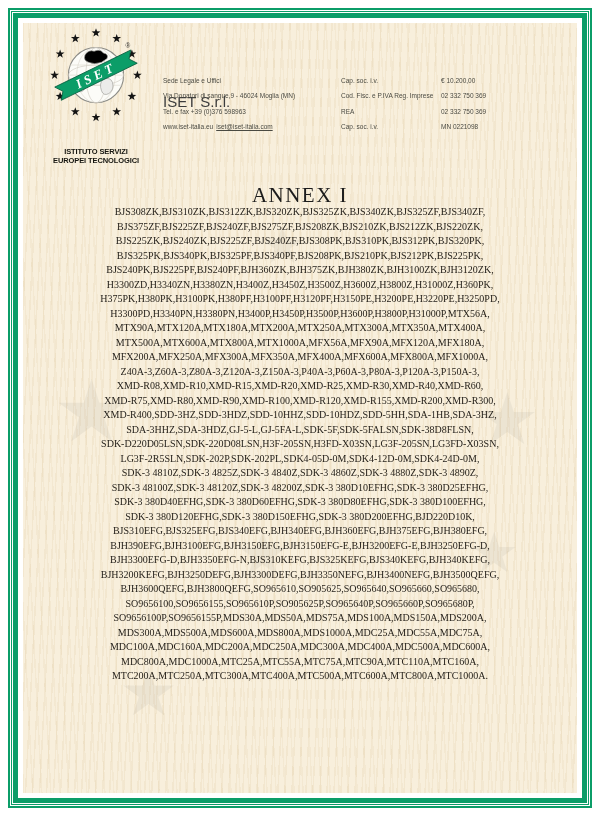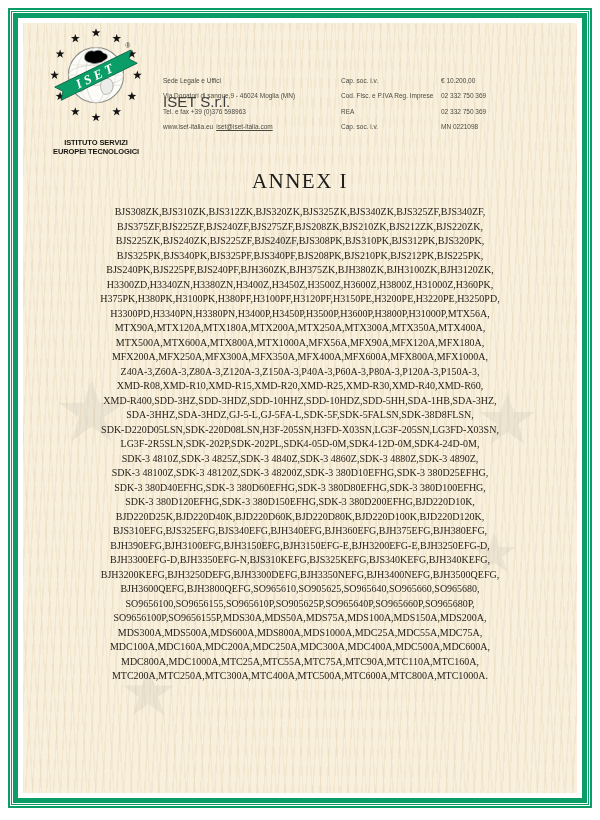"ISTITUTO SERVIZI" .institute { margin-top: 7px -> 16px }
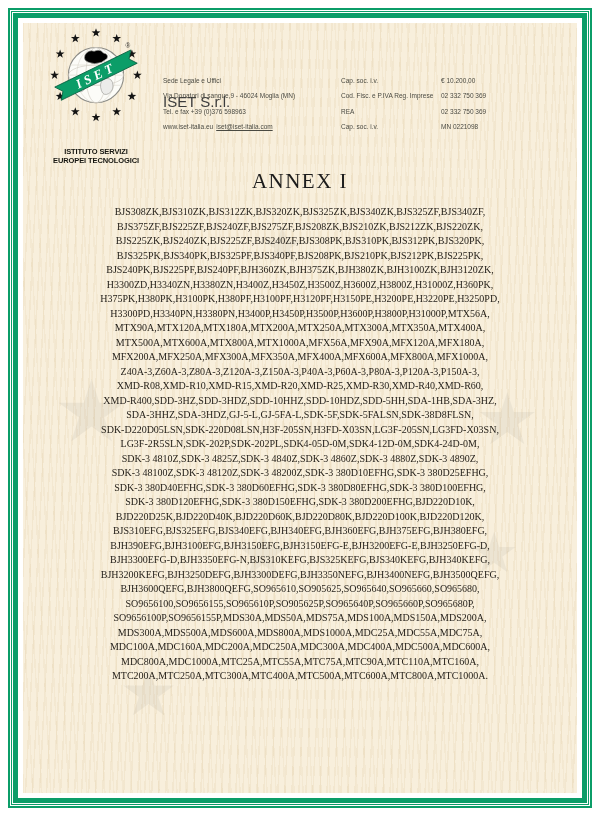"ANNEX I" .doc-title { top: 146px -> 160px }
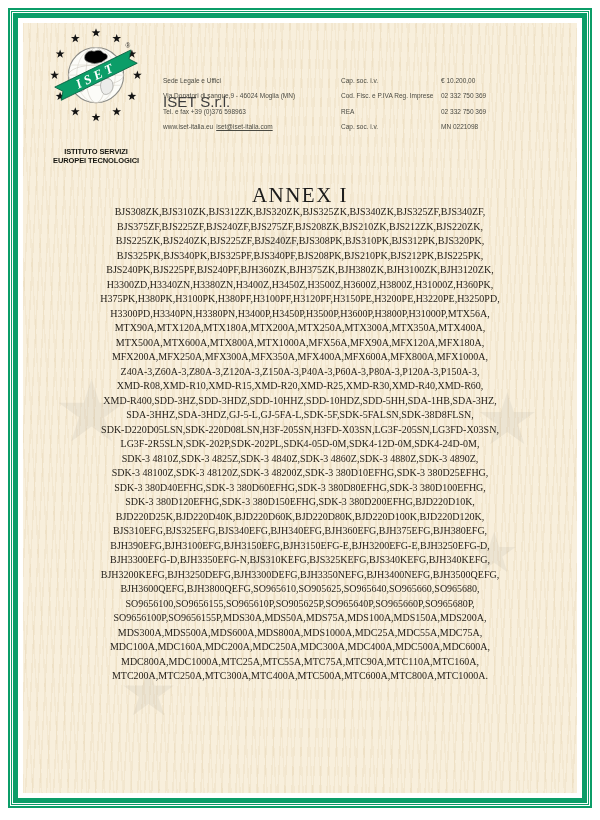"XMD-R75,XMD-R80,XMD-R90,XMD-R100,XMD-R12" div.body-line { html: none -> <div>XMD-R75,XMD-R80,XMD-R90,XMD-R100,XMD-R120,XMD-R155,XMD-R200,XMD-R300,</div> }
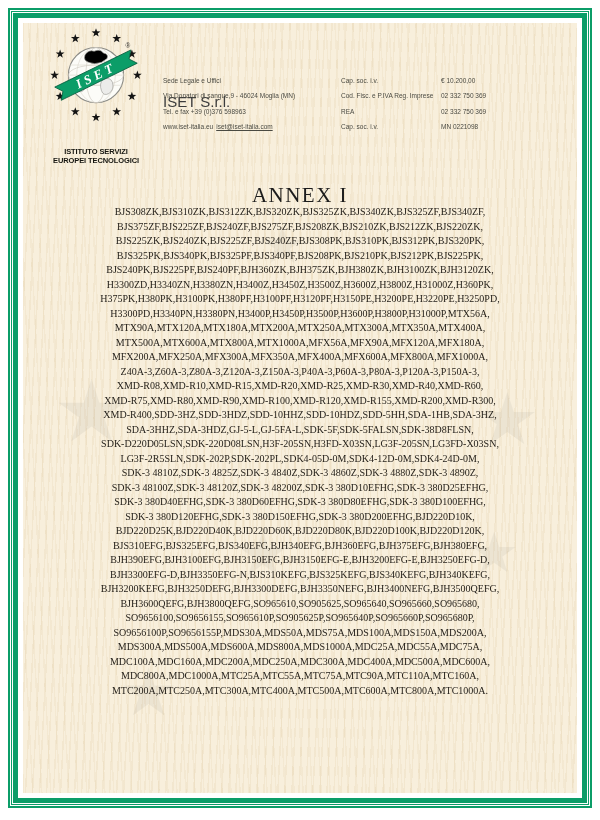"BJD220D25K,BJD220D40K,BJD220D60K,BJD220D" div.body-line { html: <div>BJD220D25K,BJD220D40K,BJD220D60K,BJD220D80K,BJD220D100K,BJD220D120K,</div> -> none }
